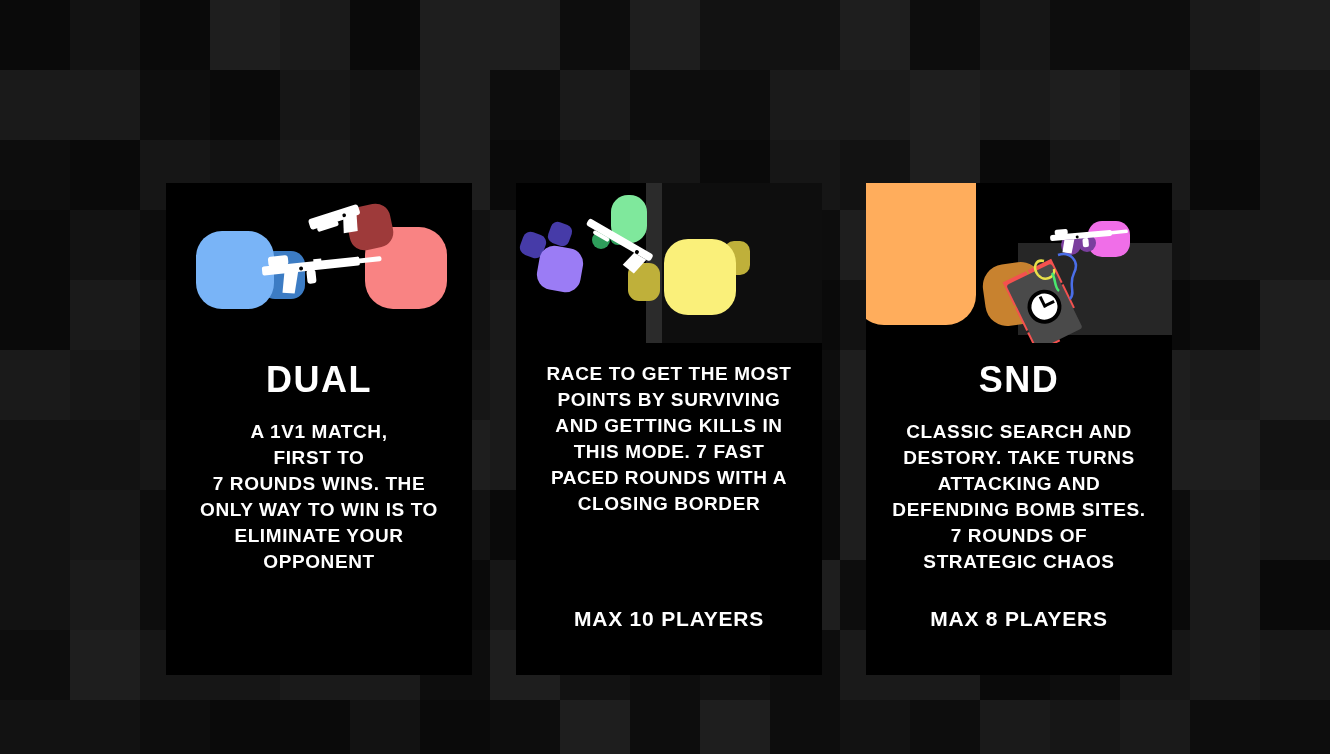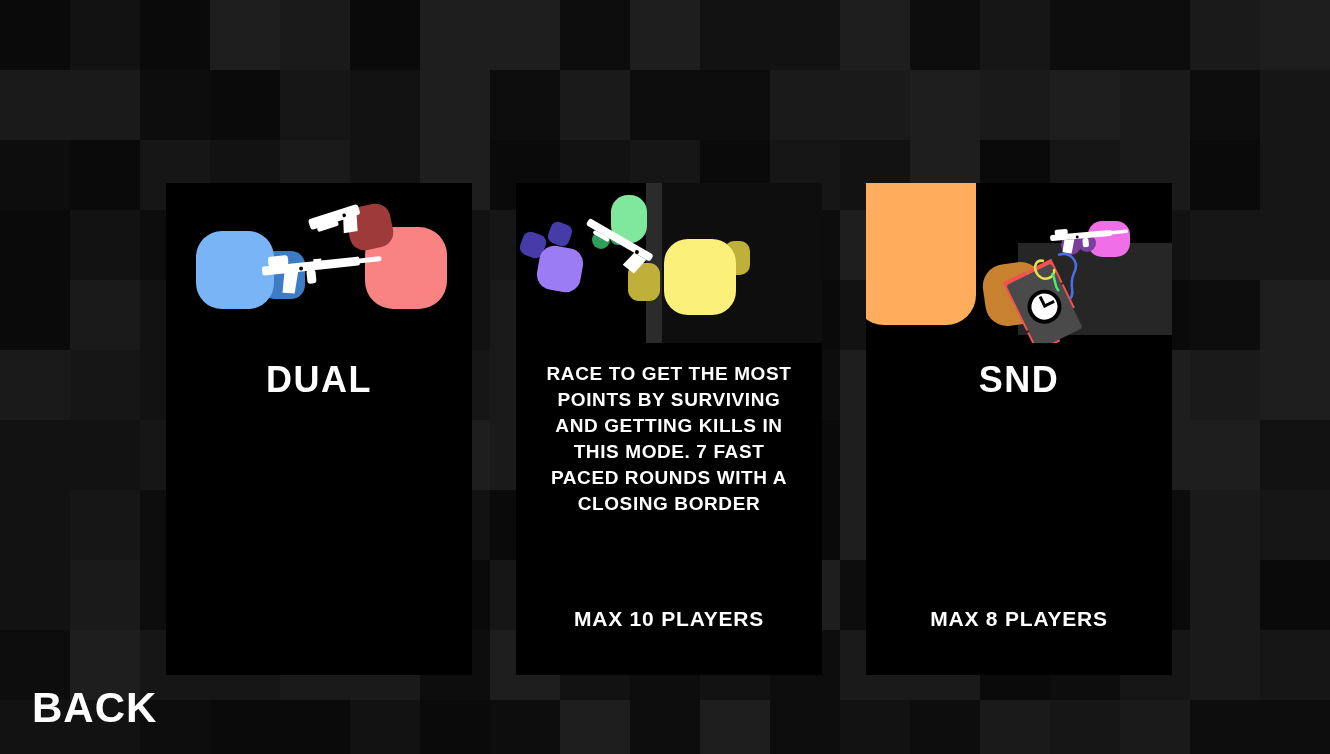"A 1V1 MATCH," div.card-desc { html: none -> <div>A 1V1 MATCH, FIRST TO 7 ROUNDS WINS. THE ONLY WAY TO WIN IS TO ELIMINATE YOUR OPPONENT</div> }
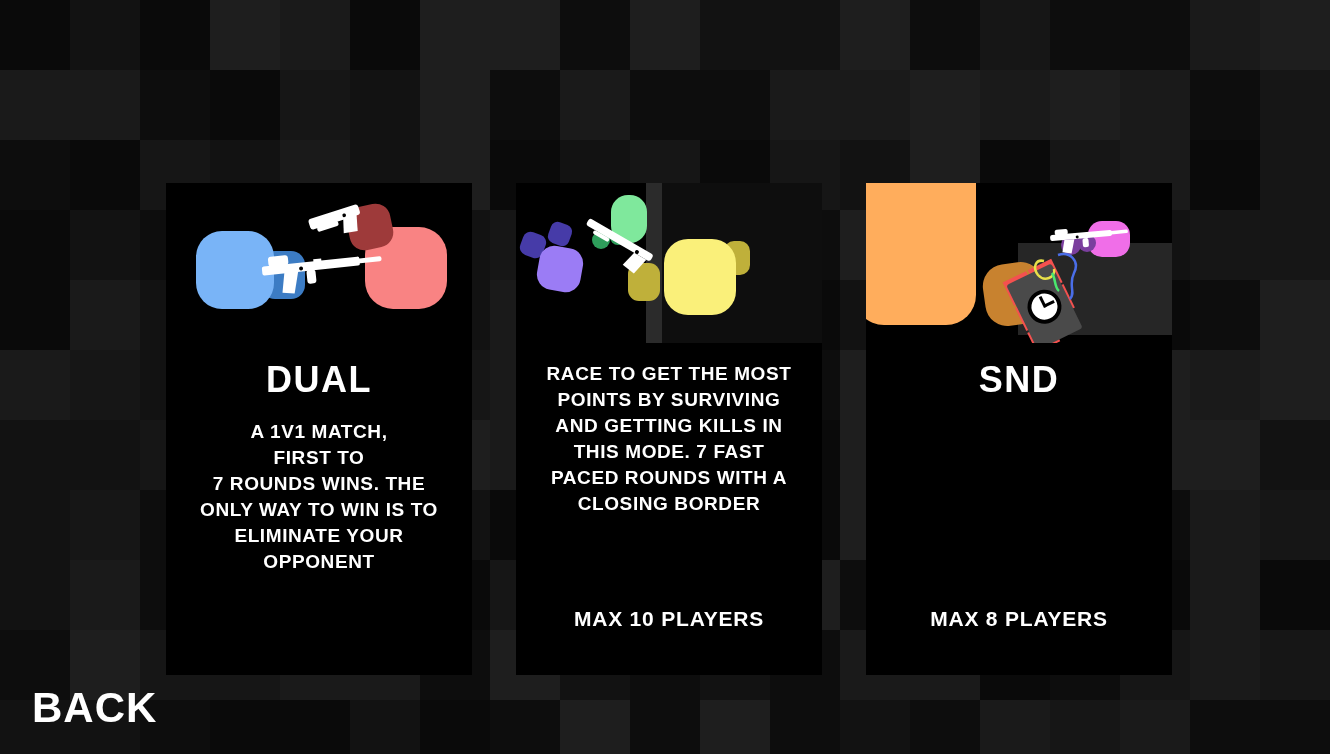"CLASSIC SEARCH AND" div.card-desc { html: none -> <div>CLASSIC SEARCH AND DESTORY. TAKE TURNS ATTACKING AND DEFENDING BOMB SITES. 7 ROUNDS OF STRATEGIC CHAOS</div> }
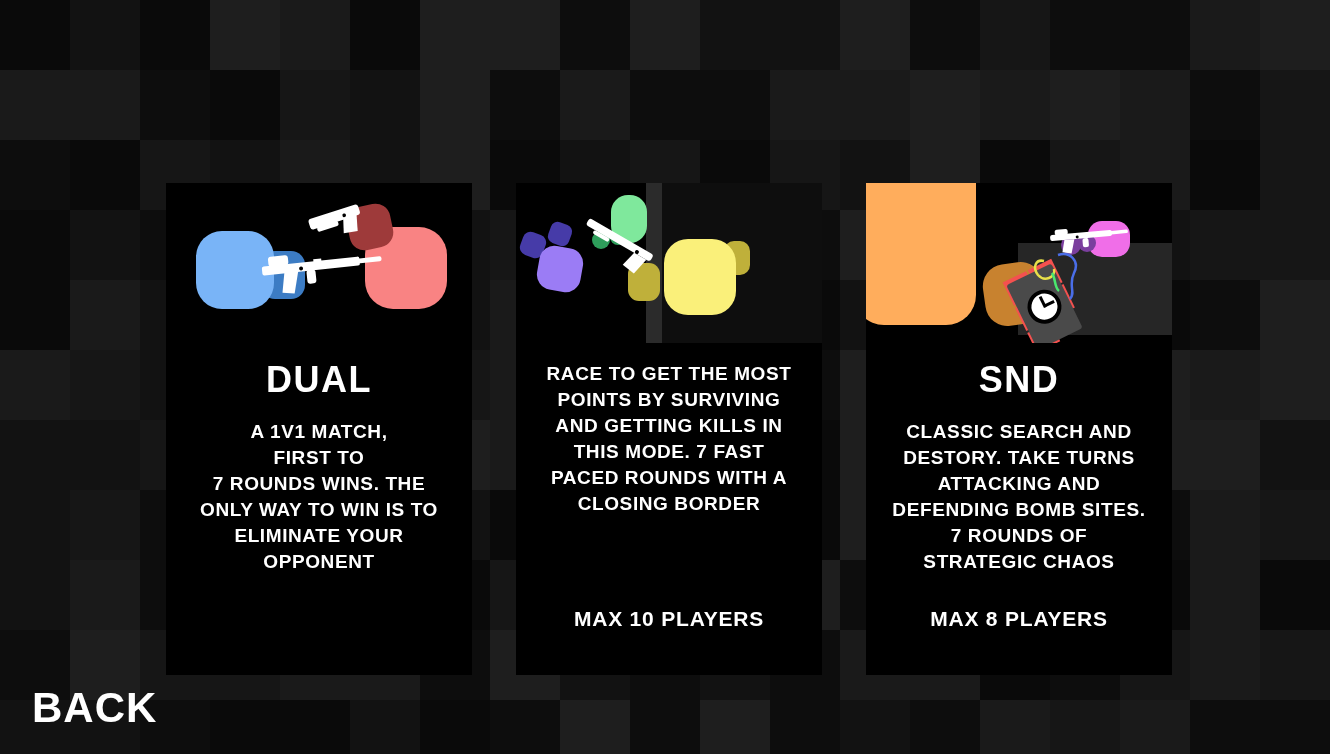"BACK" div { html: <div>BACK</div> -> none }
